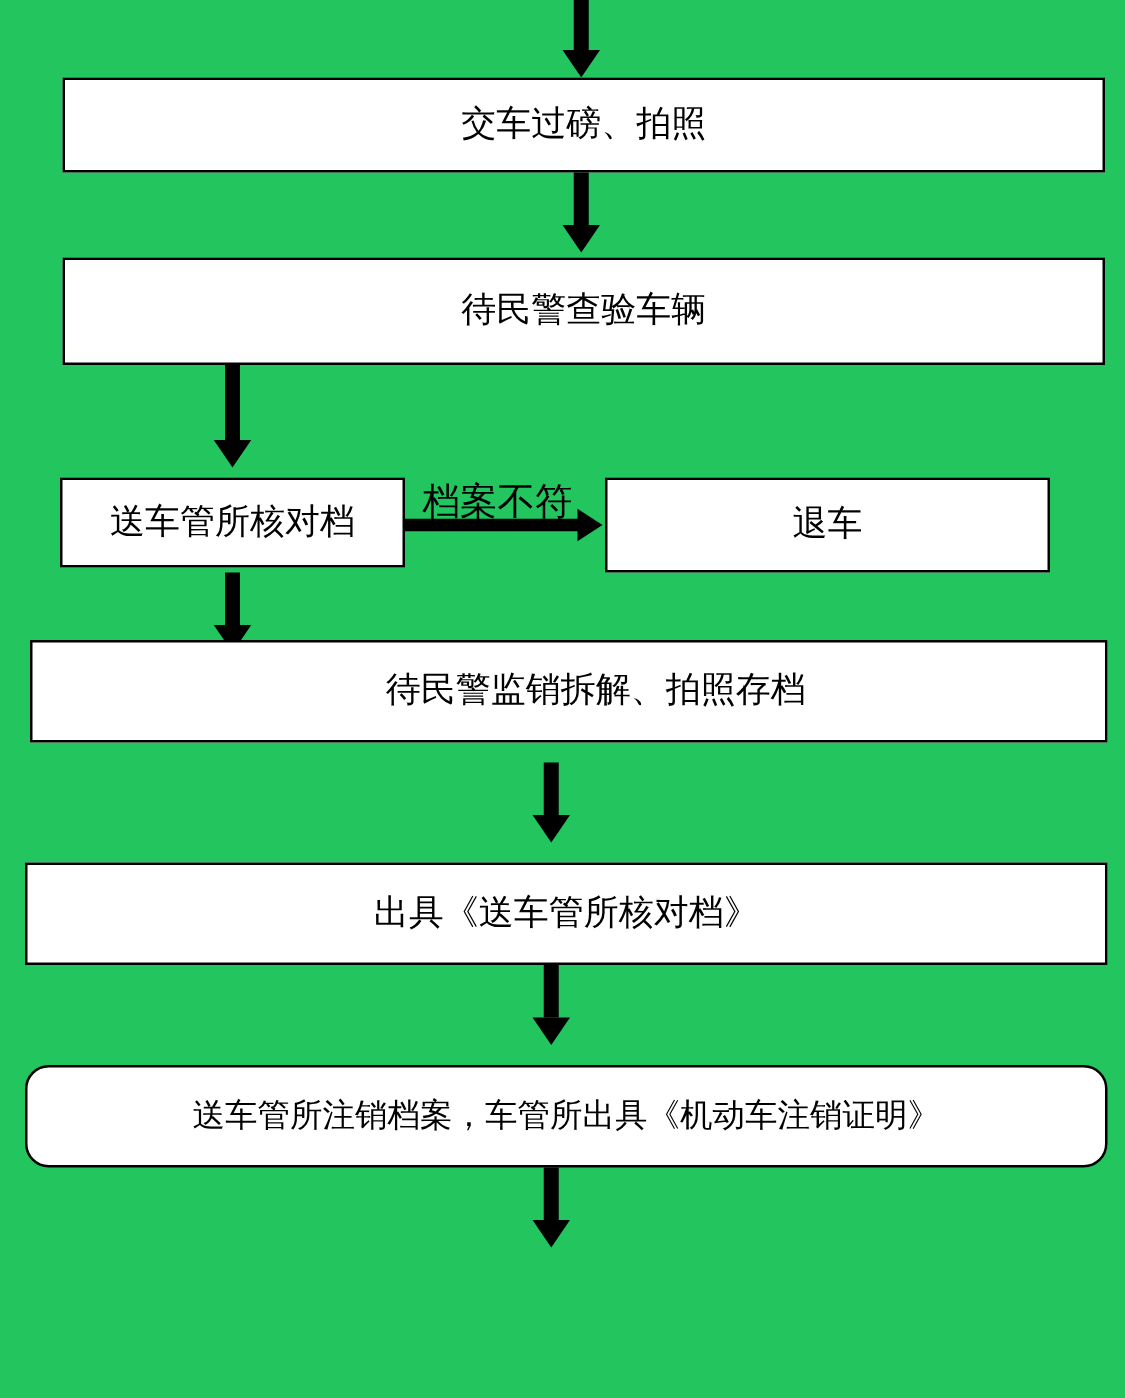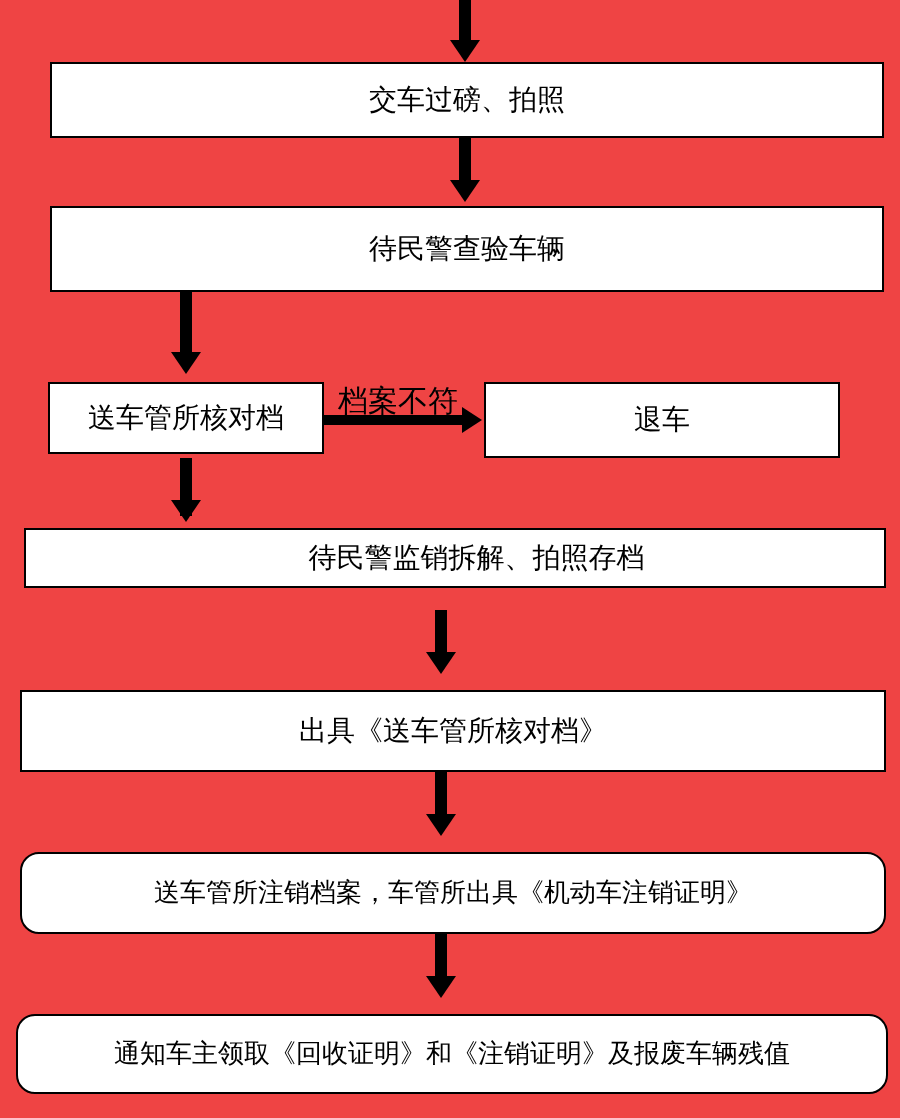"交车过磅、拍照" #flow-root { background: #ef4444 -> #22c55e }
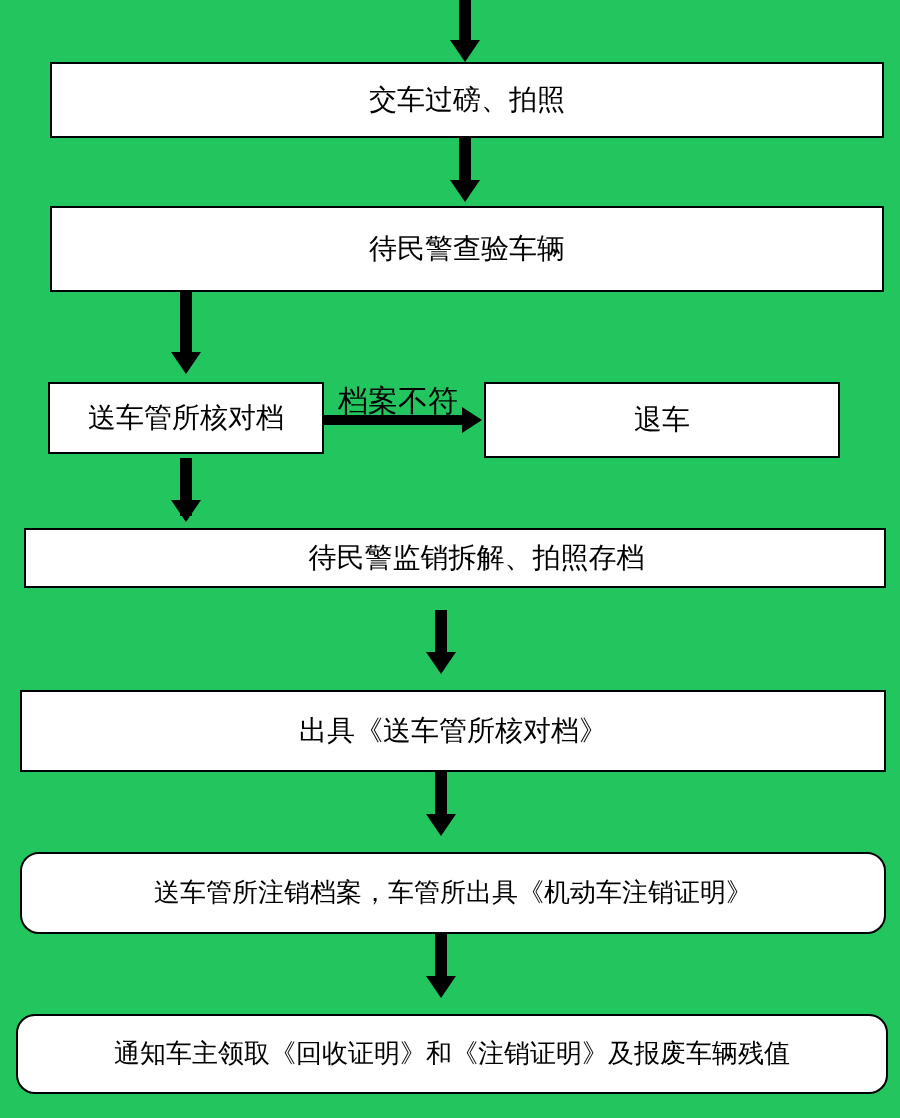"待民警监销拆解、拍照存档" div.node { height: 60px -> 82px; top: 528px -> 512px }
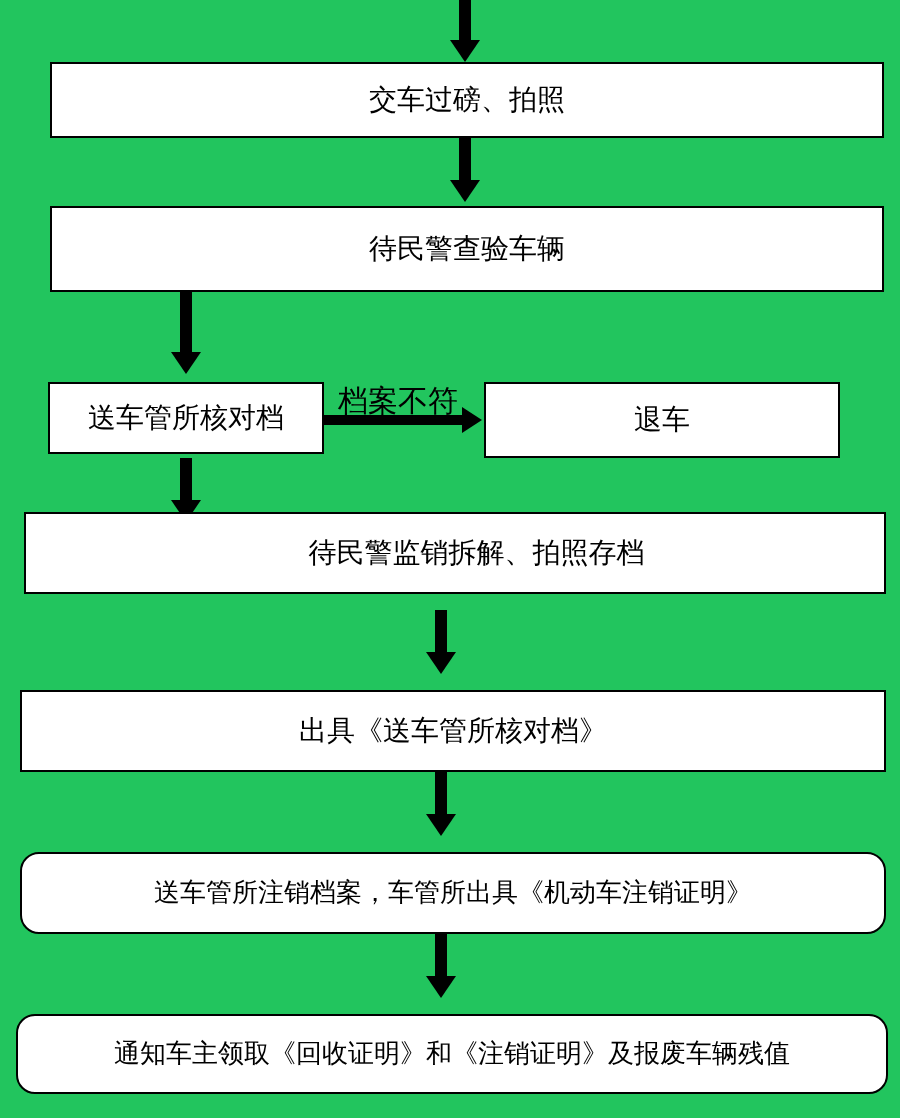"通知车主领取《回收证明》和《注销证明》及报废车辆残值" div.node { html: <div> <span>通知车主领取《回收证明》和《注销证明》及报废车辆残值</span> </div> -> none }
